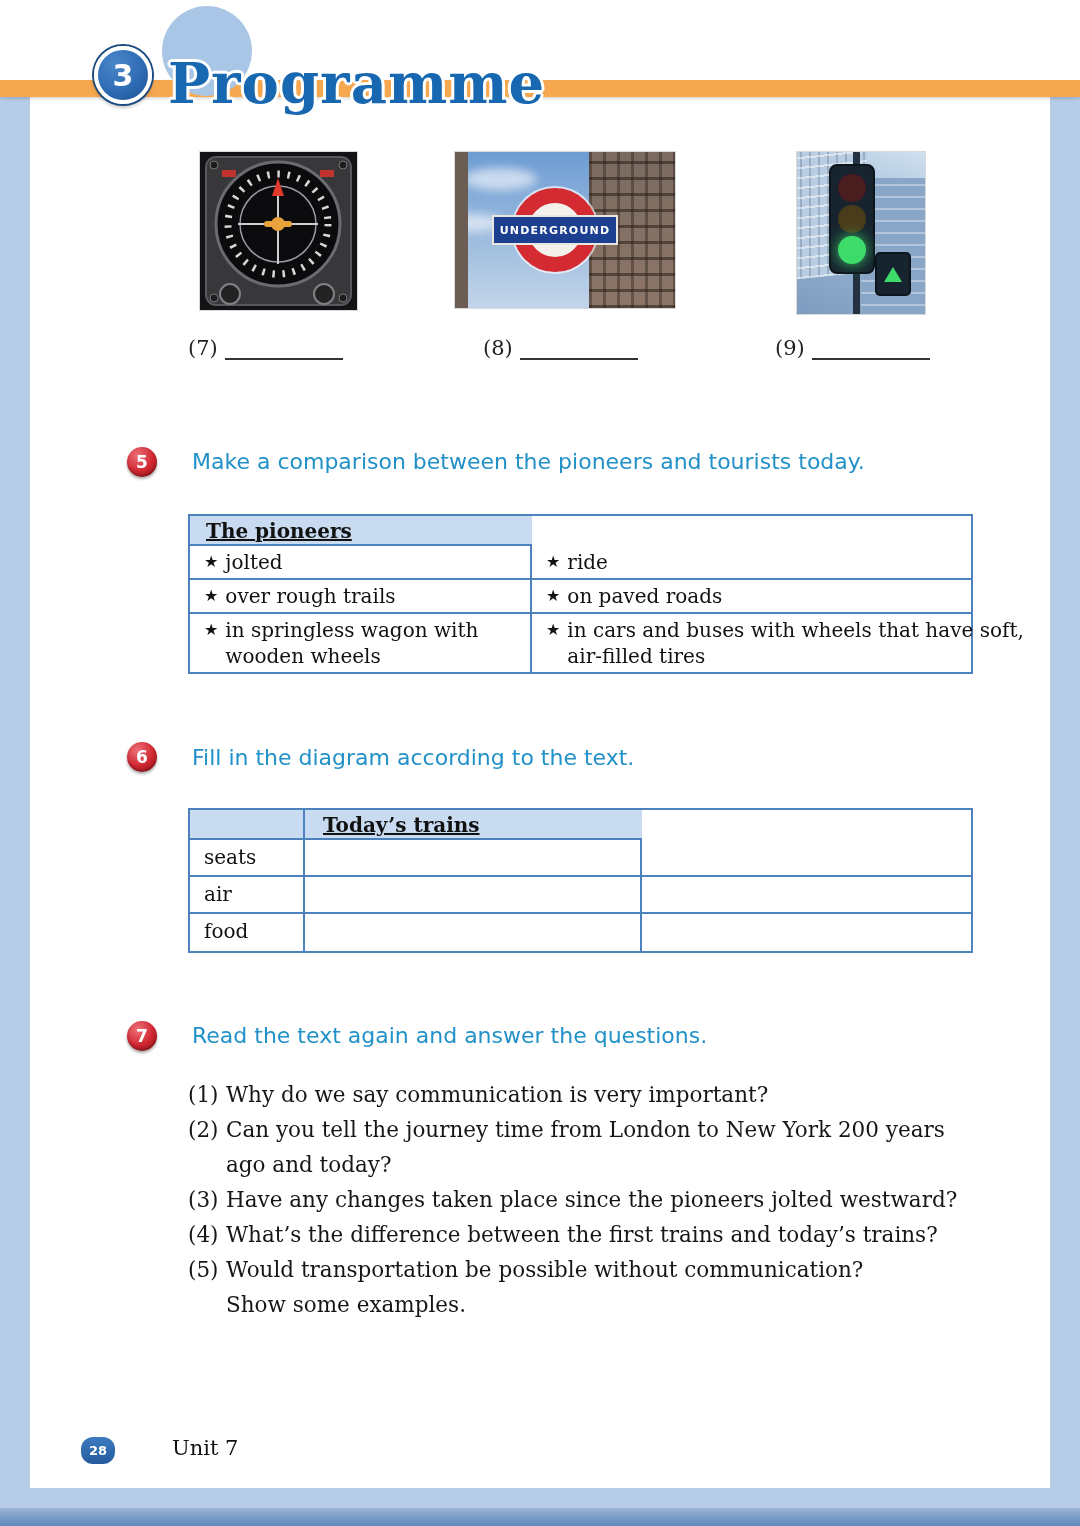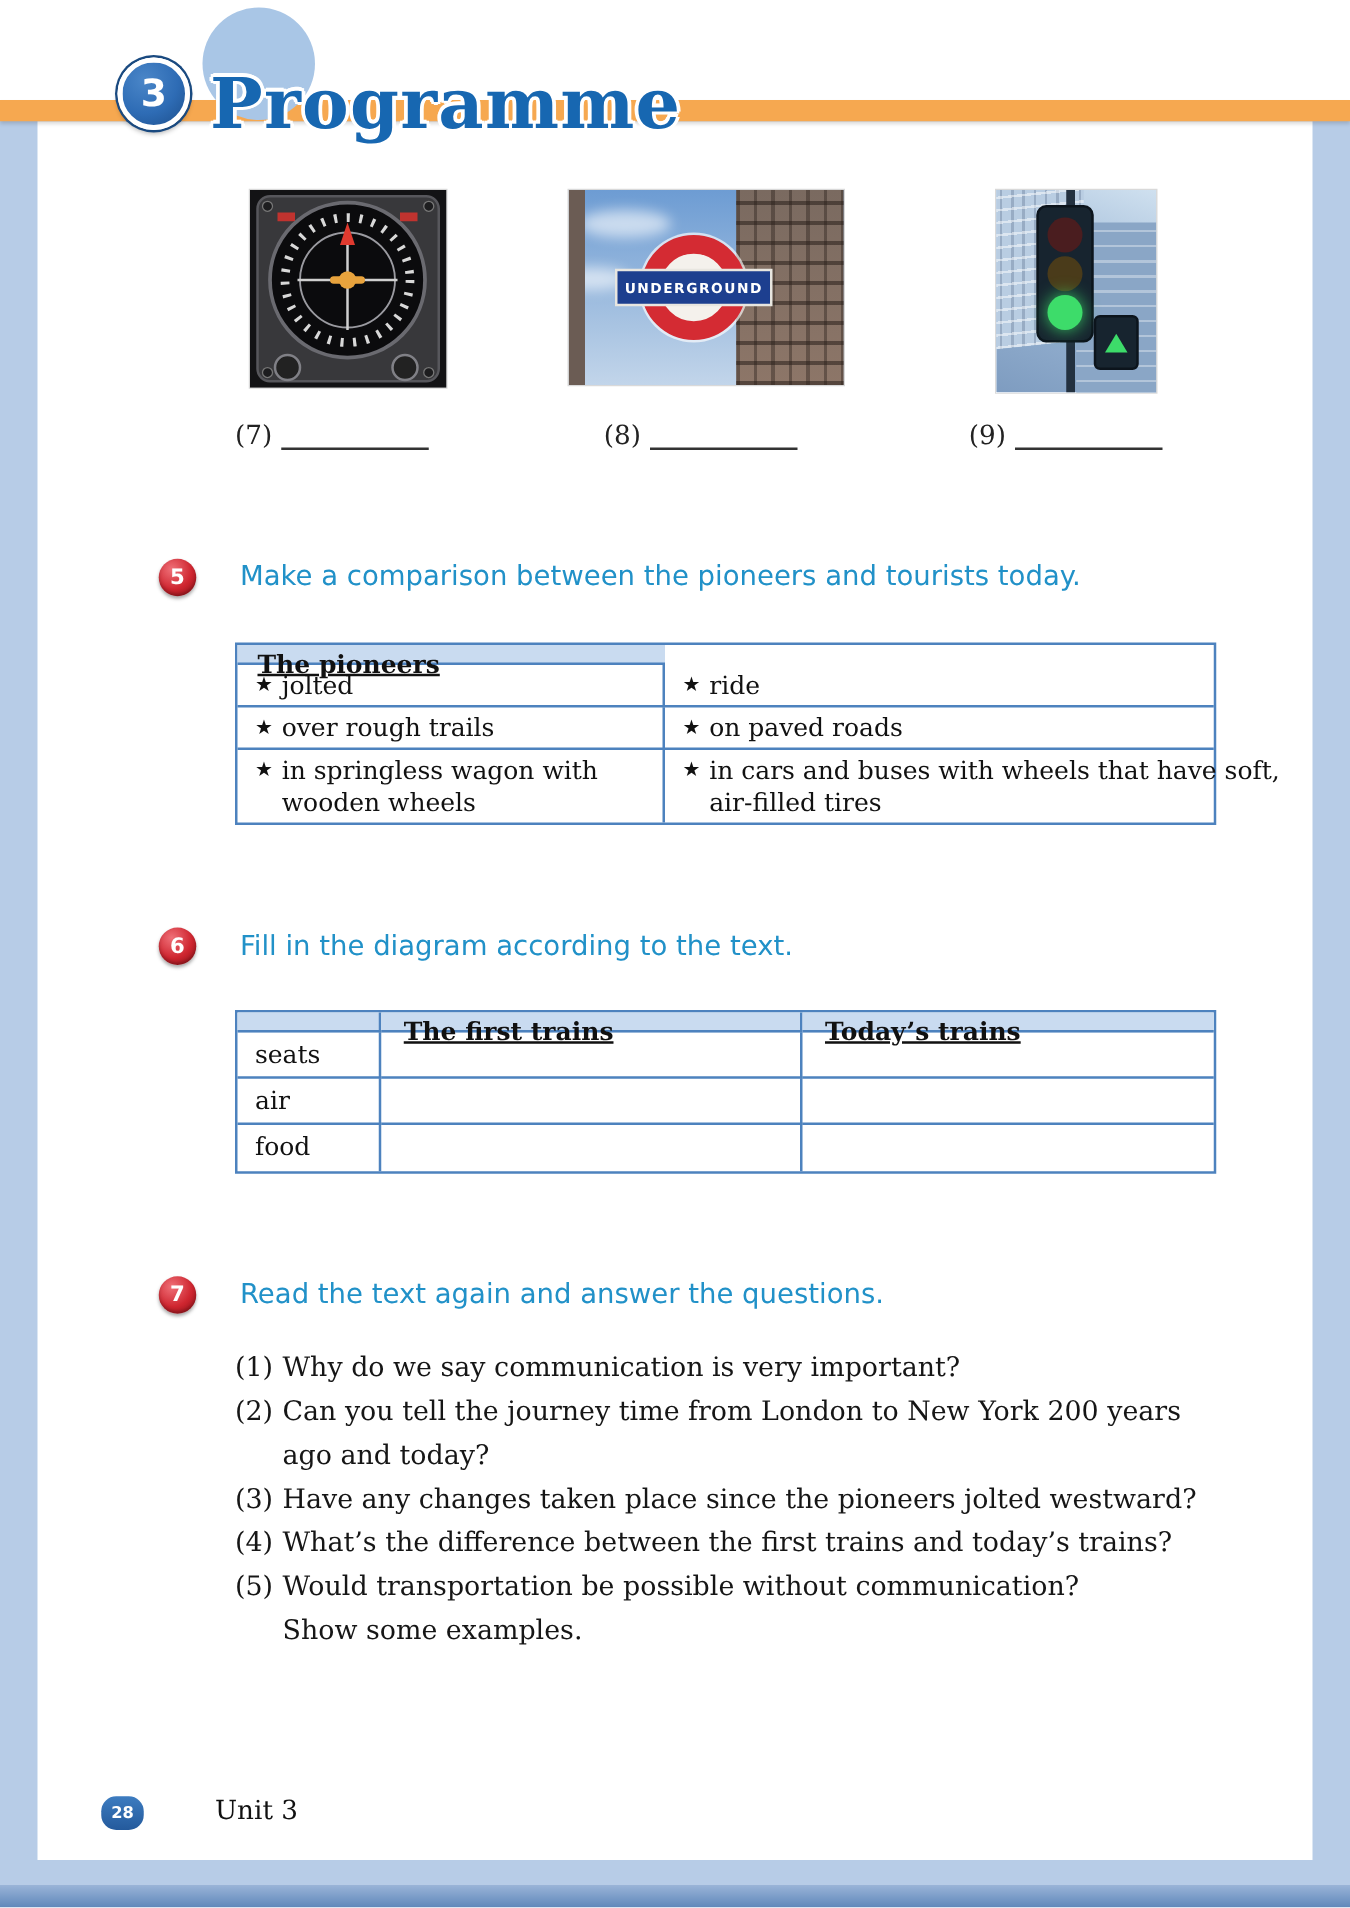"The pioneers" .head .cell { height: 16px -> 30px }
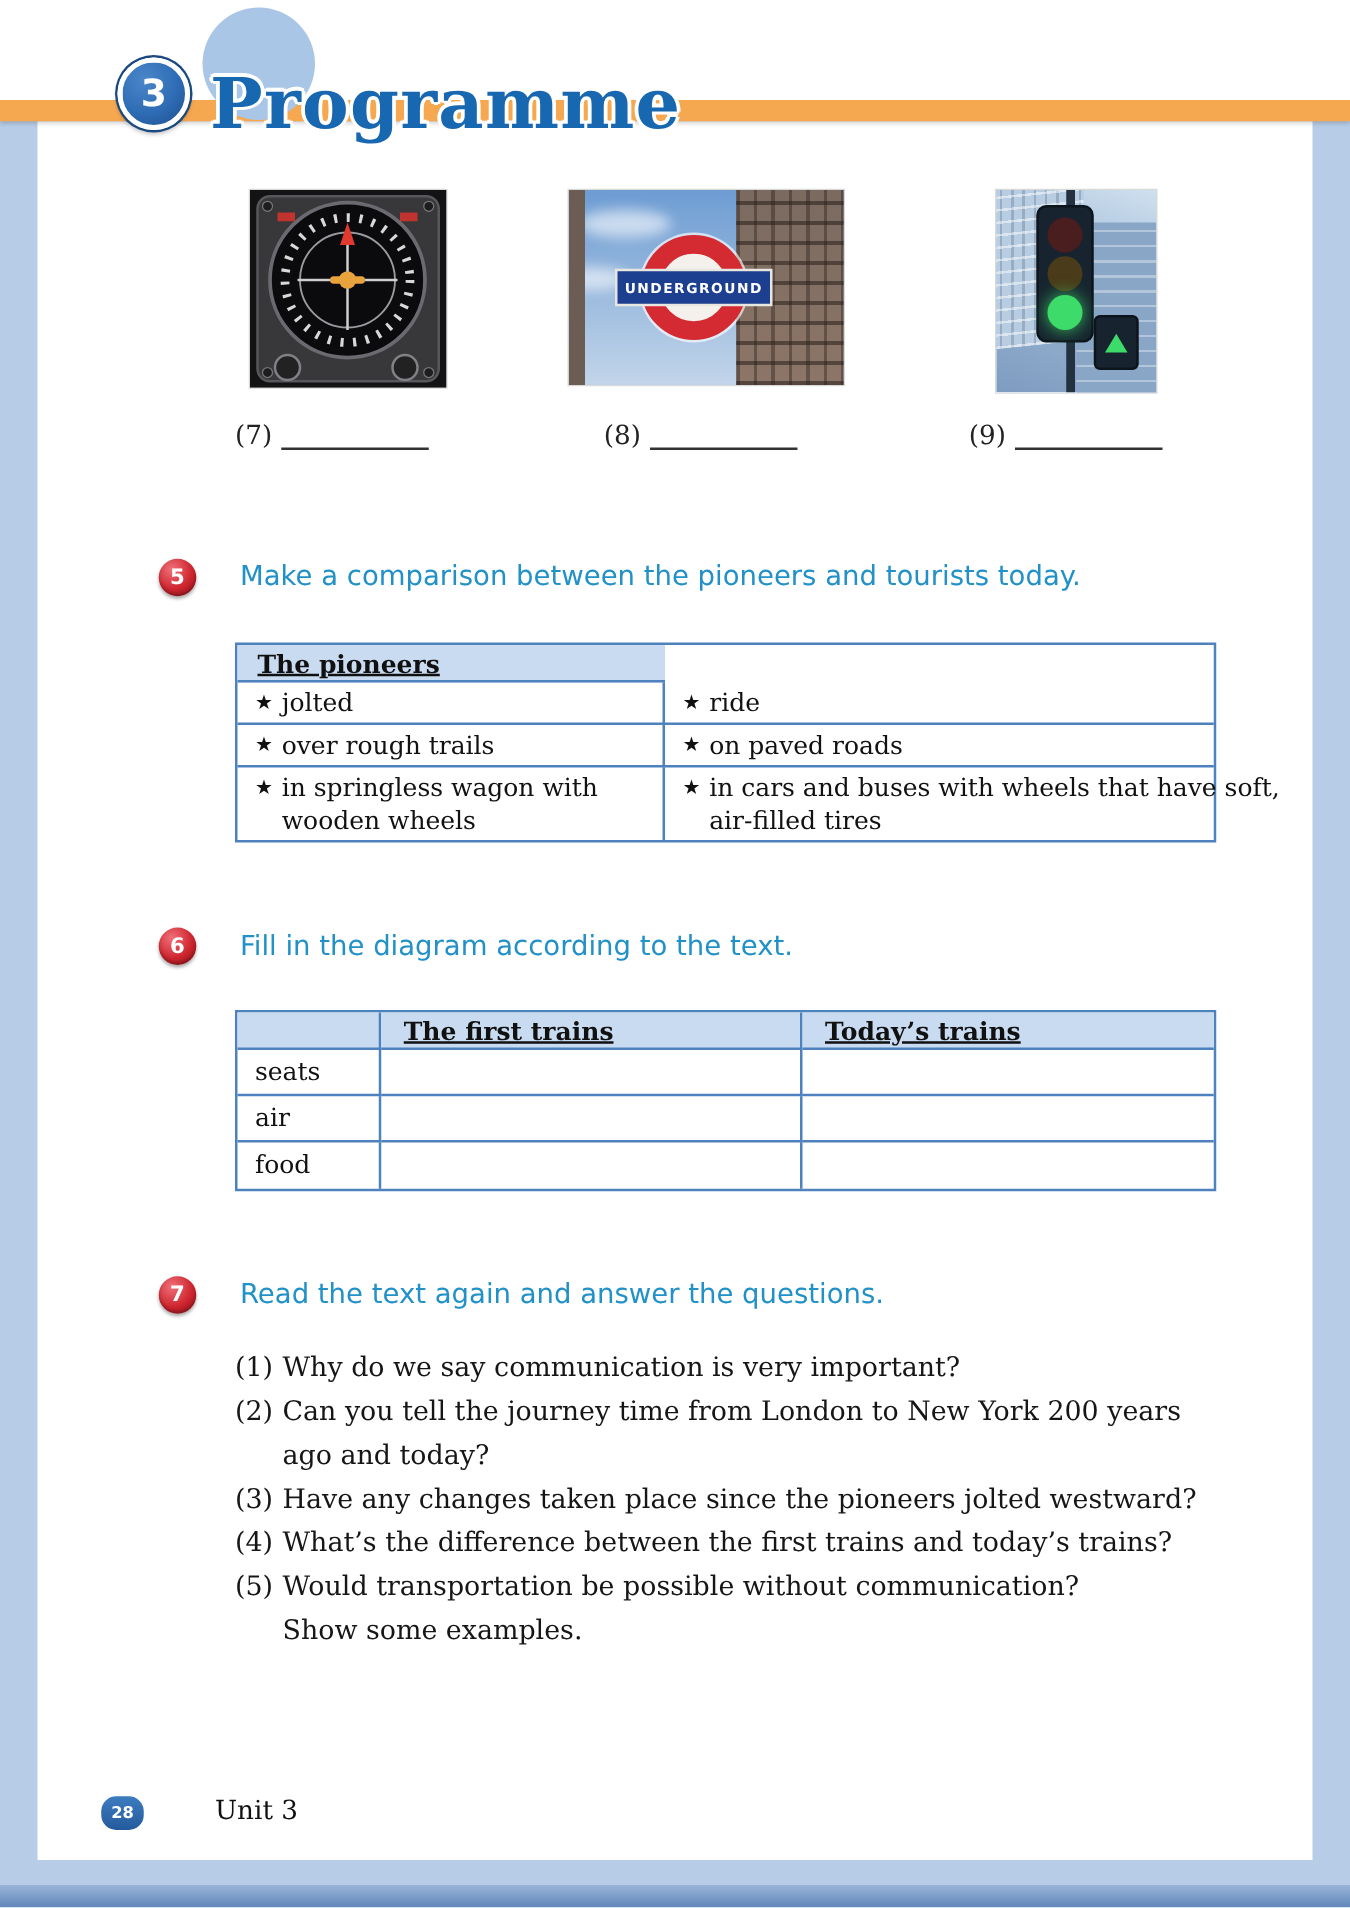"The first trains" div.cell { html: <div>The first trains</div> -> none }
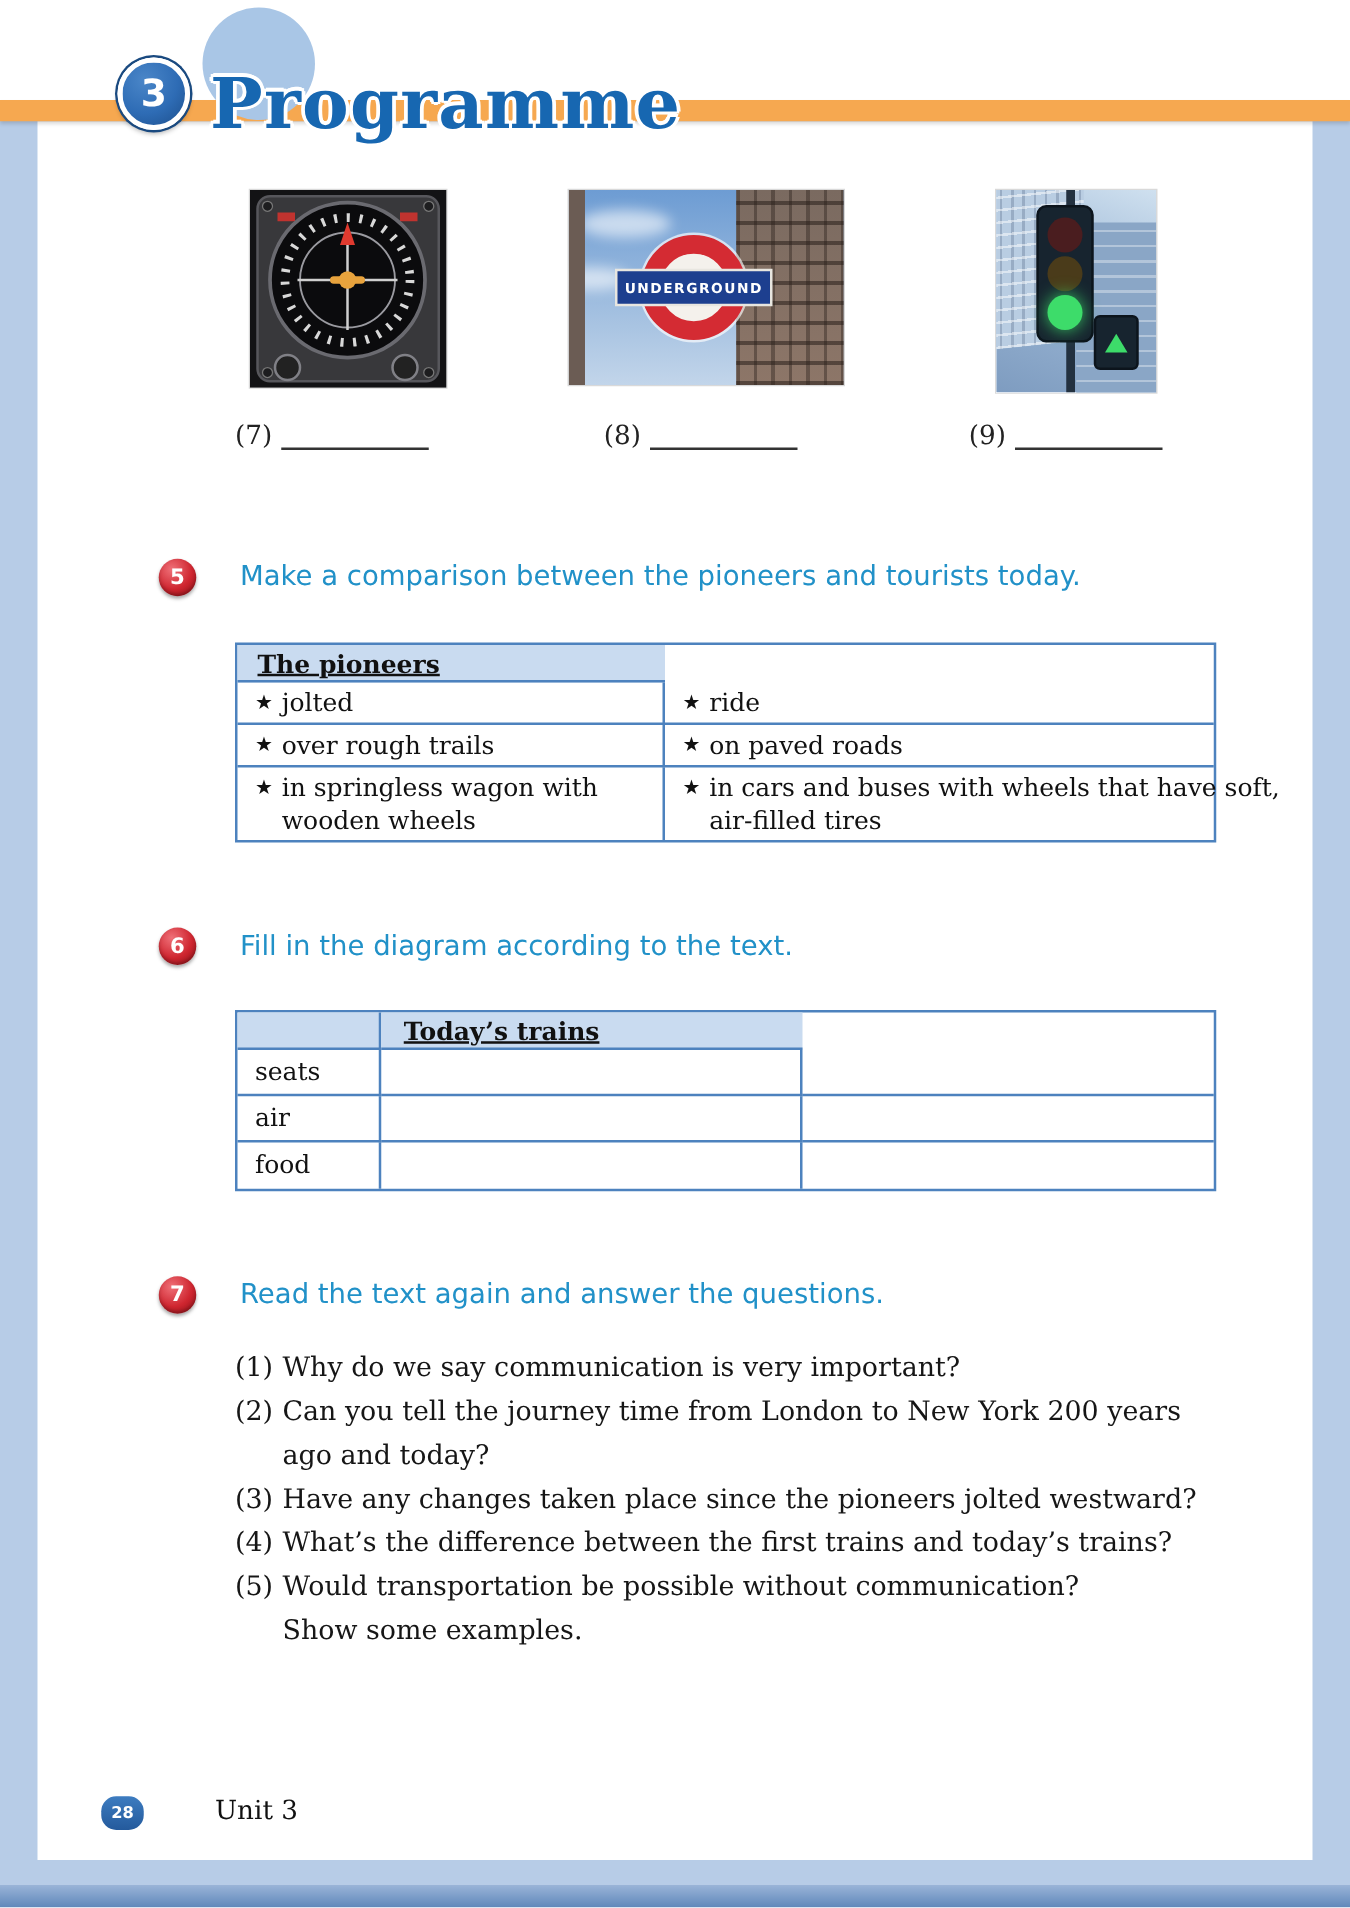"Unit 3" div { text: 3 -> 7 }
